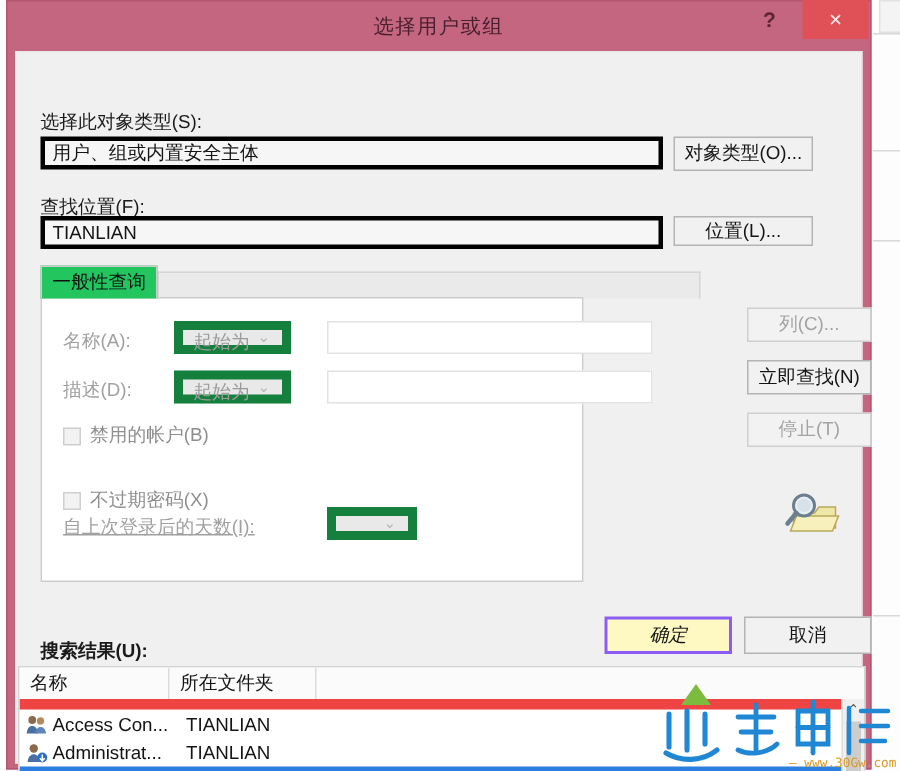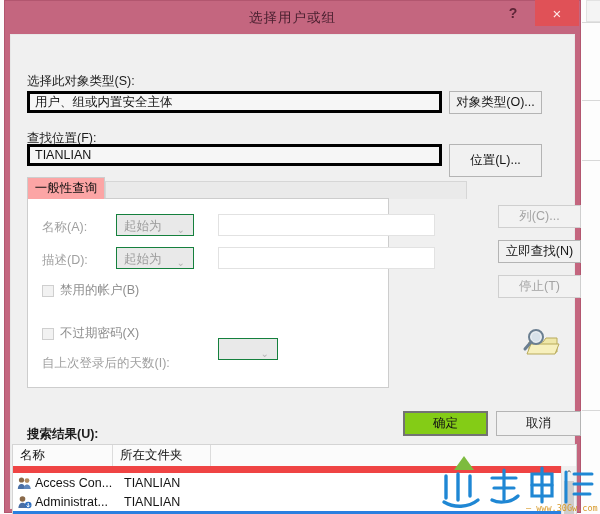"位置(L)..." div.btn { height: 33px -> 20px }
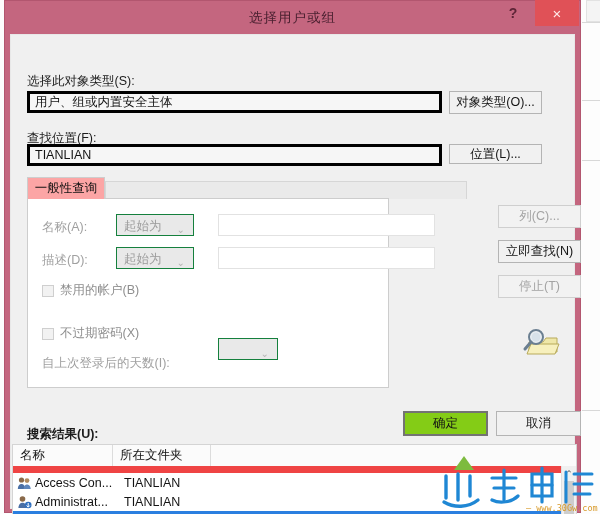"一般性查询" #tab-active { background: #fca5a5 -> #22c55e }
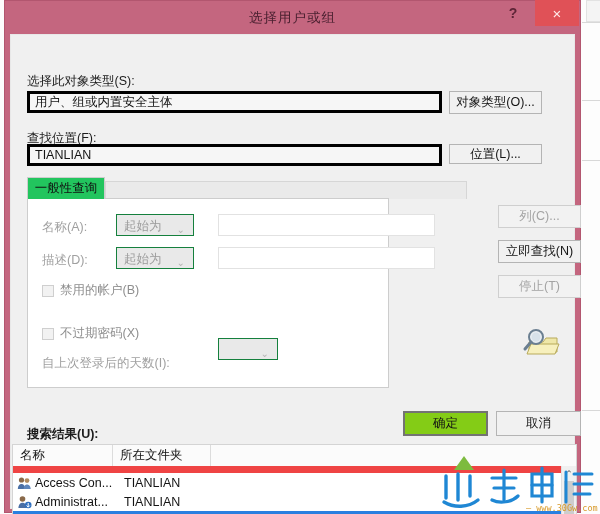"起始为" .combo { align-items: flex-end -> flex-start; border: 1px solid #15803d -> 6px solid #15803d }
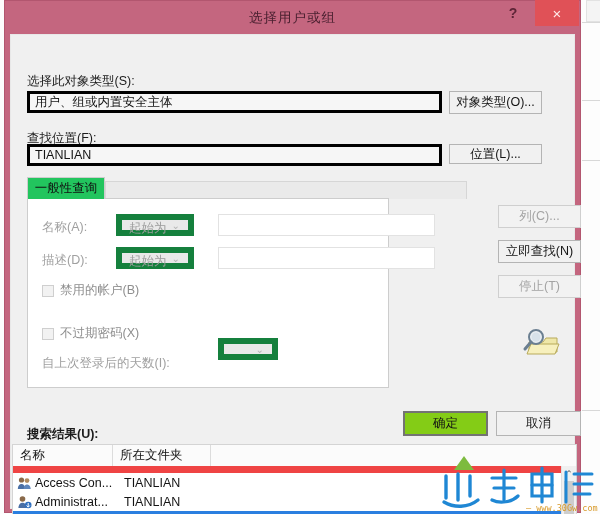"自上次登录后的天数(I):" div.field-label { text-decoration: none -> underline; top: 156px -> 144px }
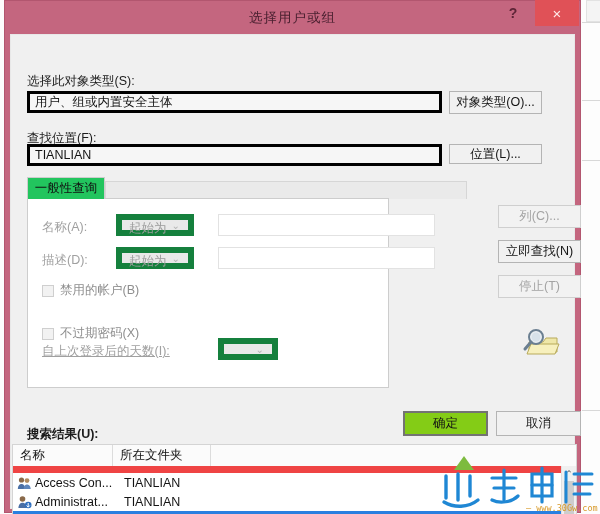"确定" .btn.default { background: #84cc16 -> #fef9c3; border: 2px solid #737373 -> 2px solid #8b5cf6; font-style: none -> italic }
